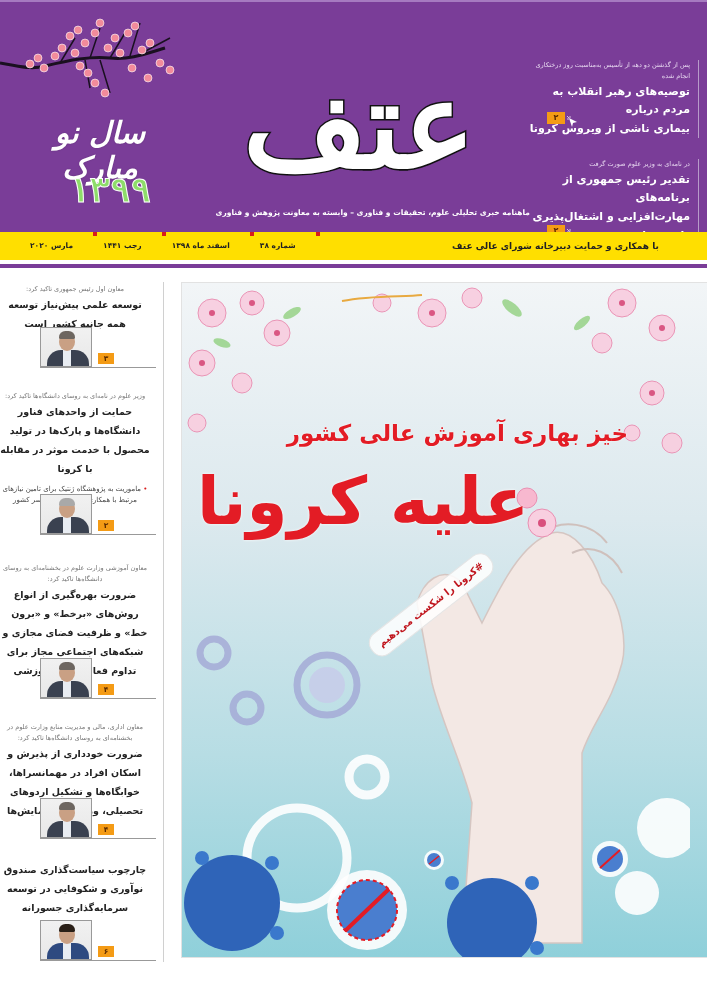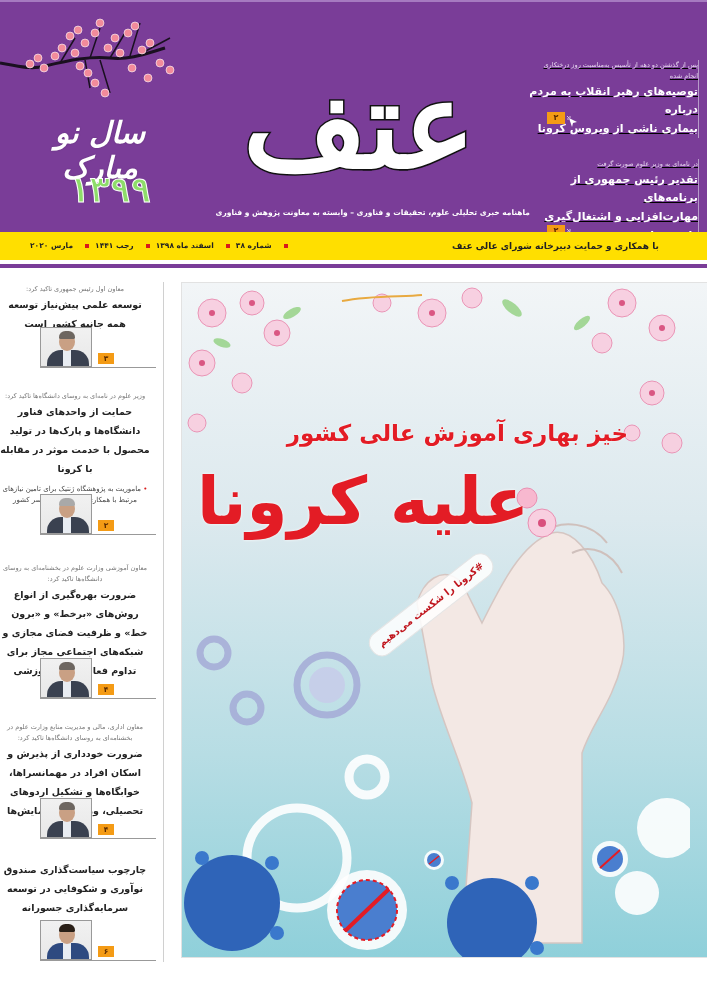"پس از گذشتن دو دهه" .teaser { padding-right: none -> 8px; text-decoration: underline -> none }
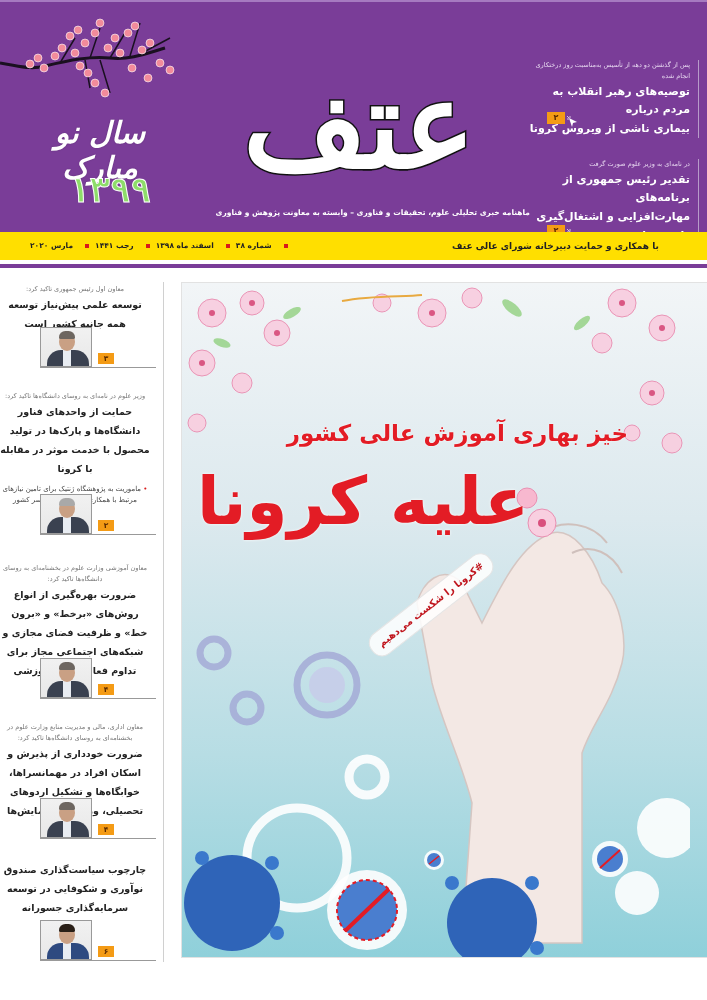"مهارت‌افزایی و اشتغال‌گیری" div.teaser-title { text: گیری -> پذیری }
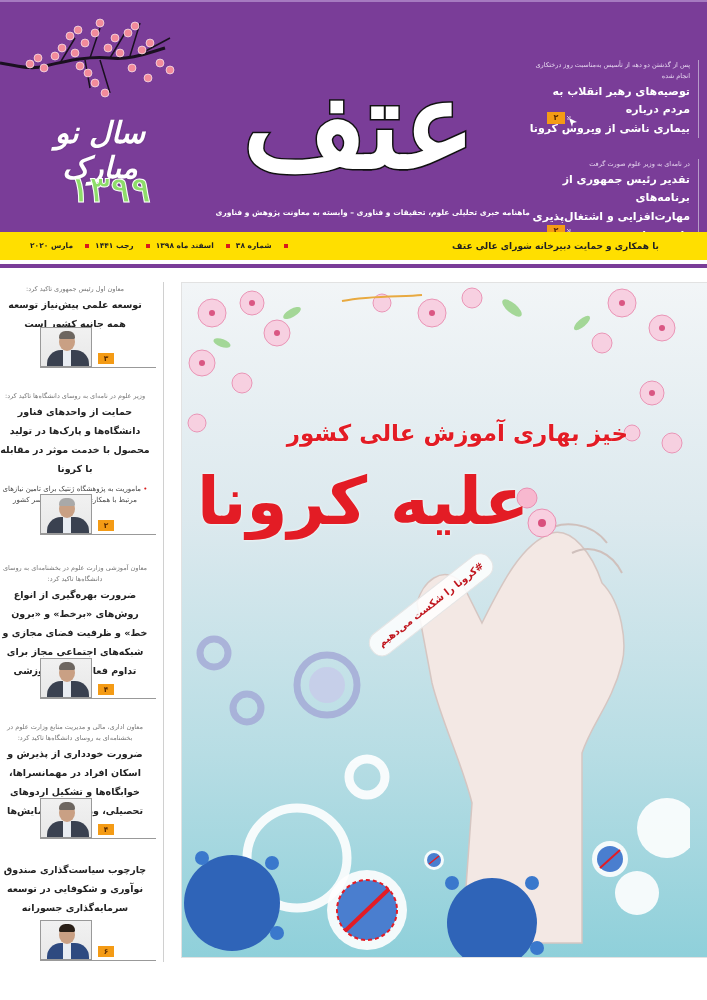"مارس ۲۰۲۰" .issue-item { align-items: center -> none; gap: 12px -> 20px }
